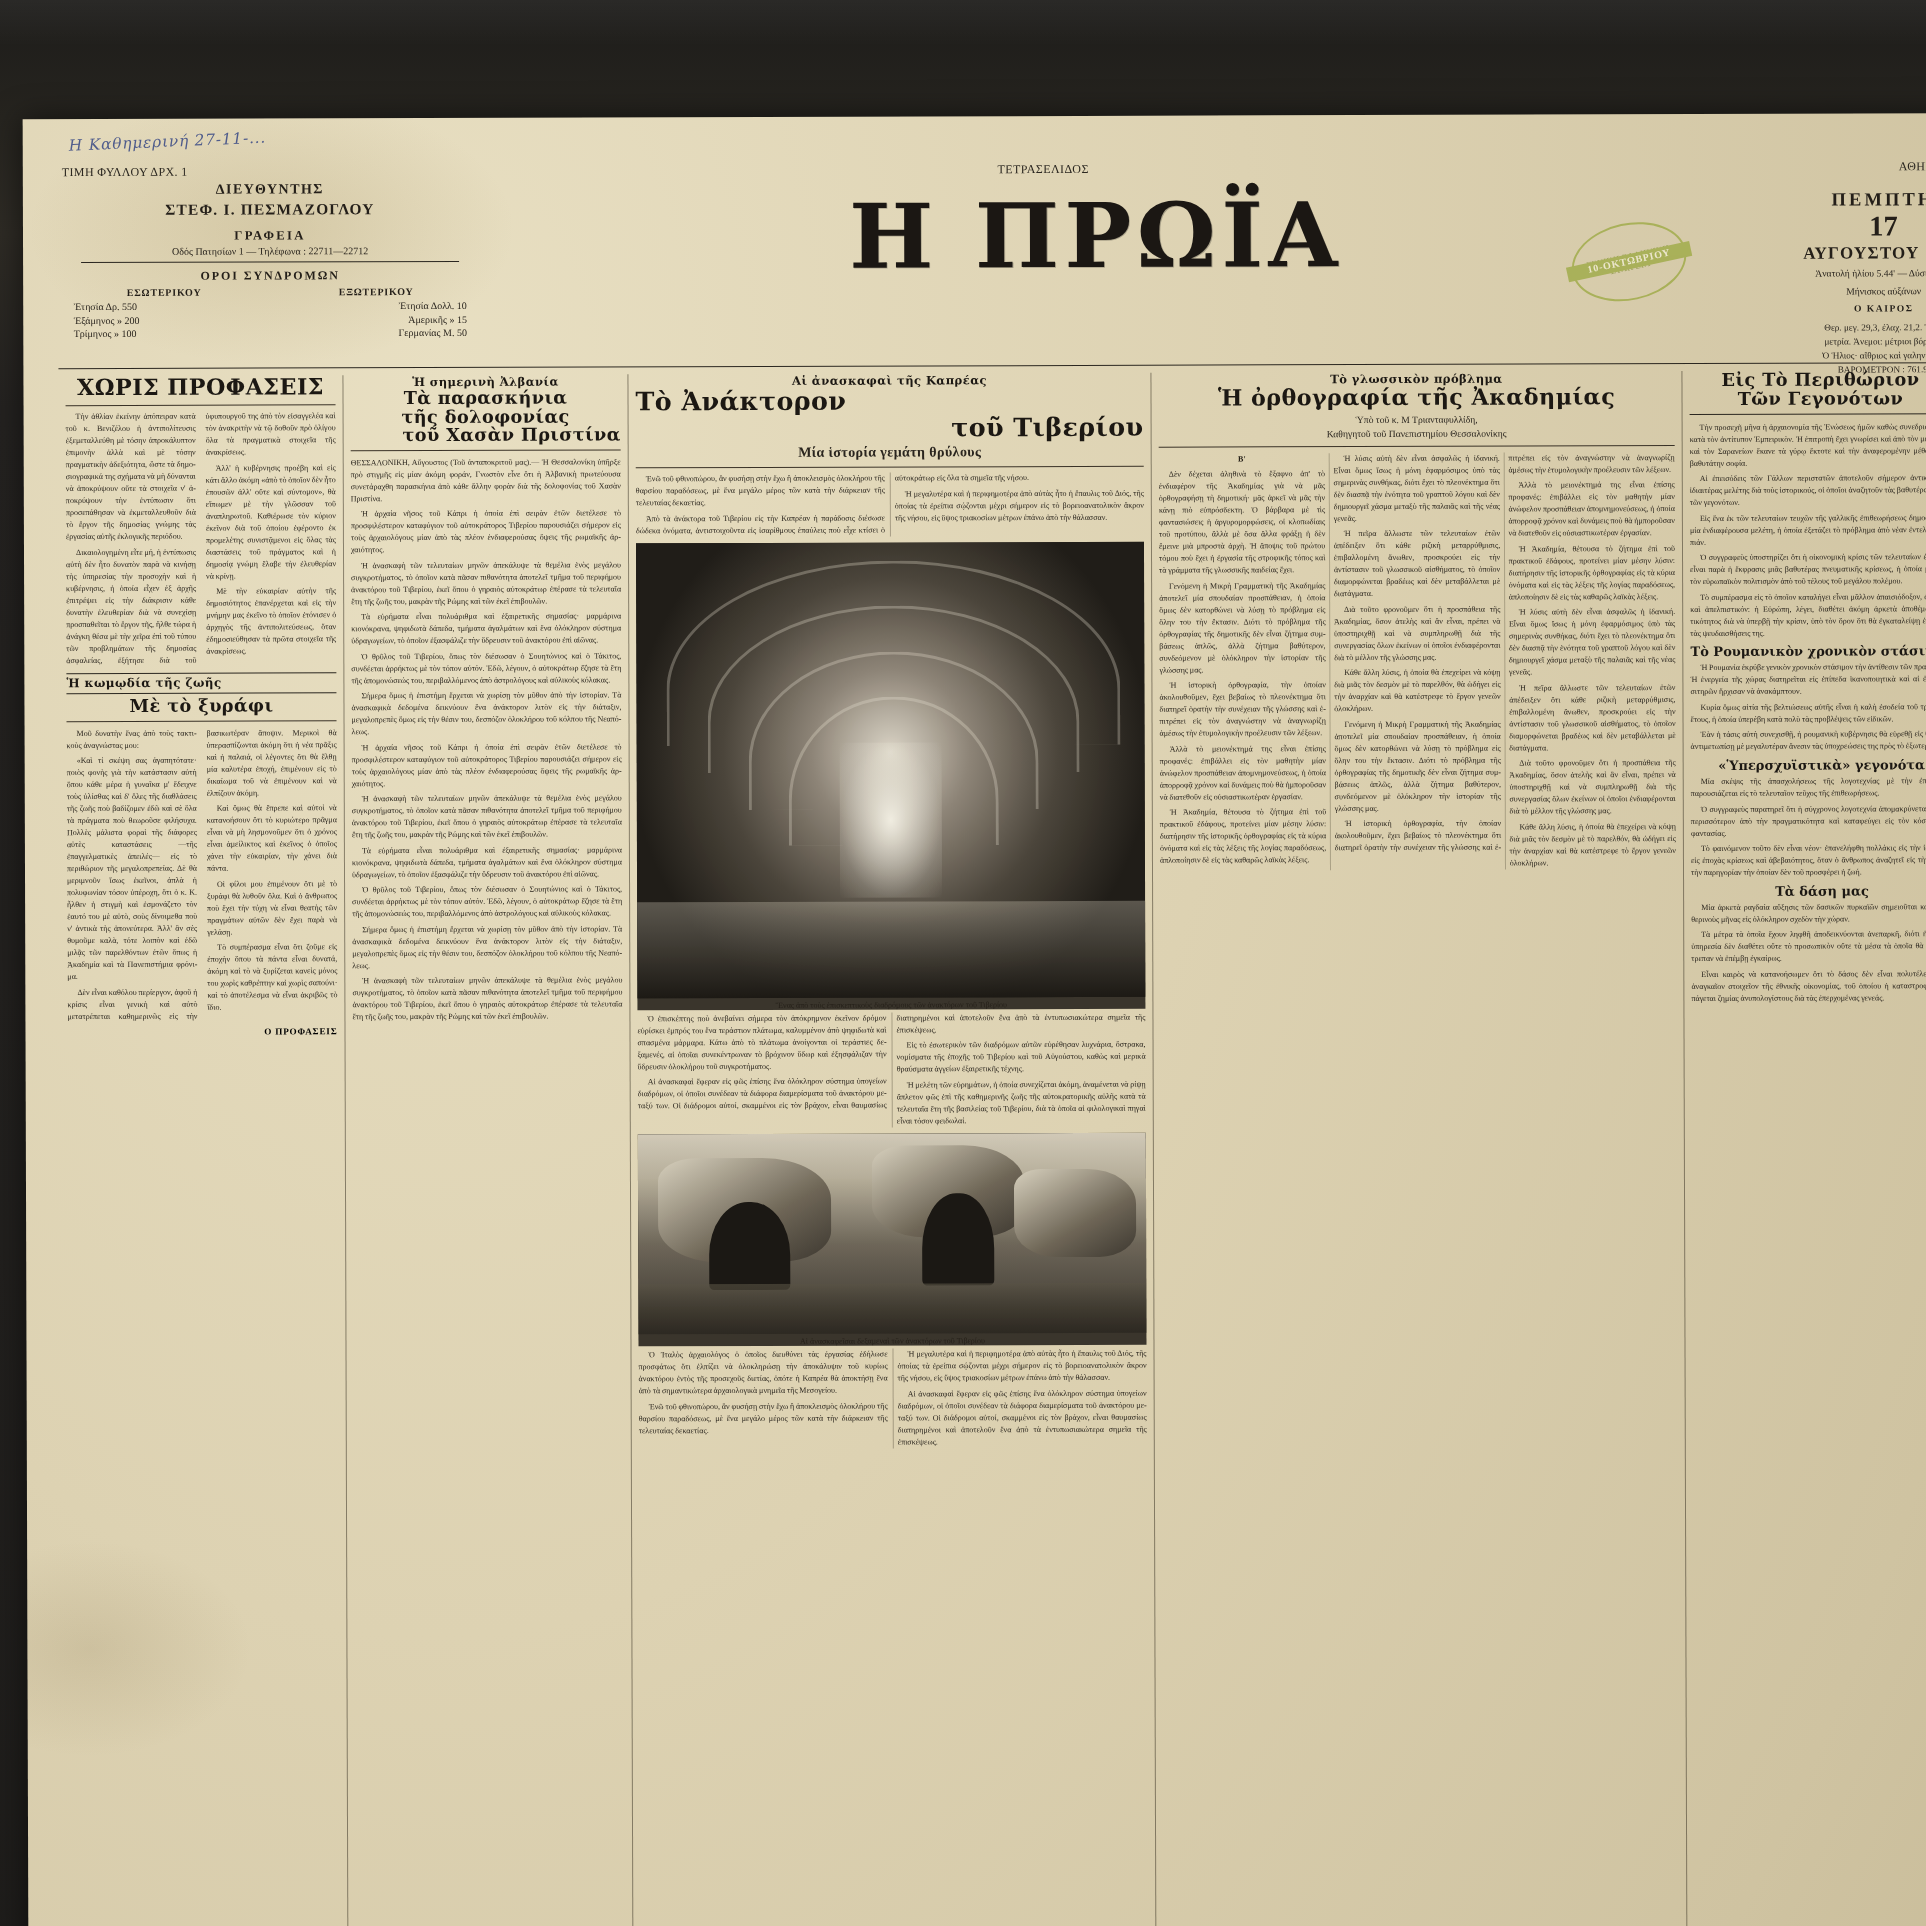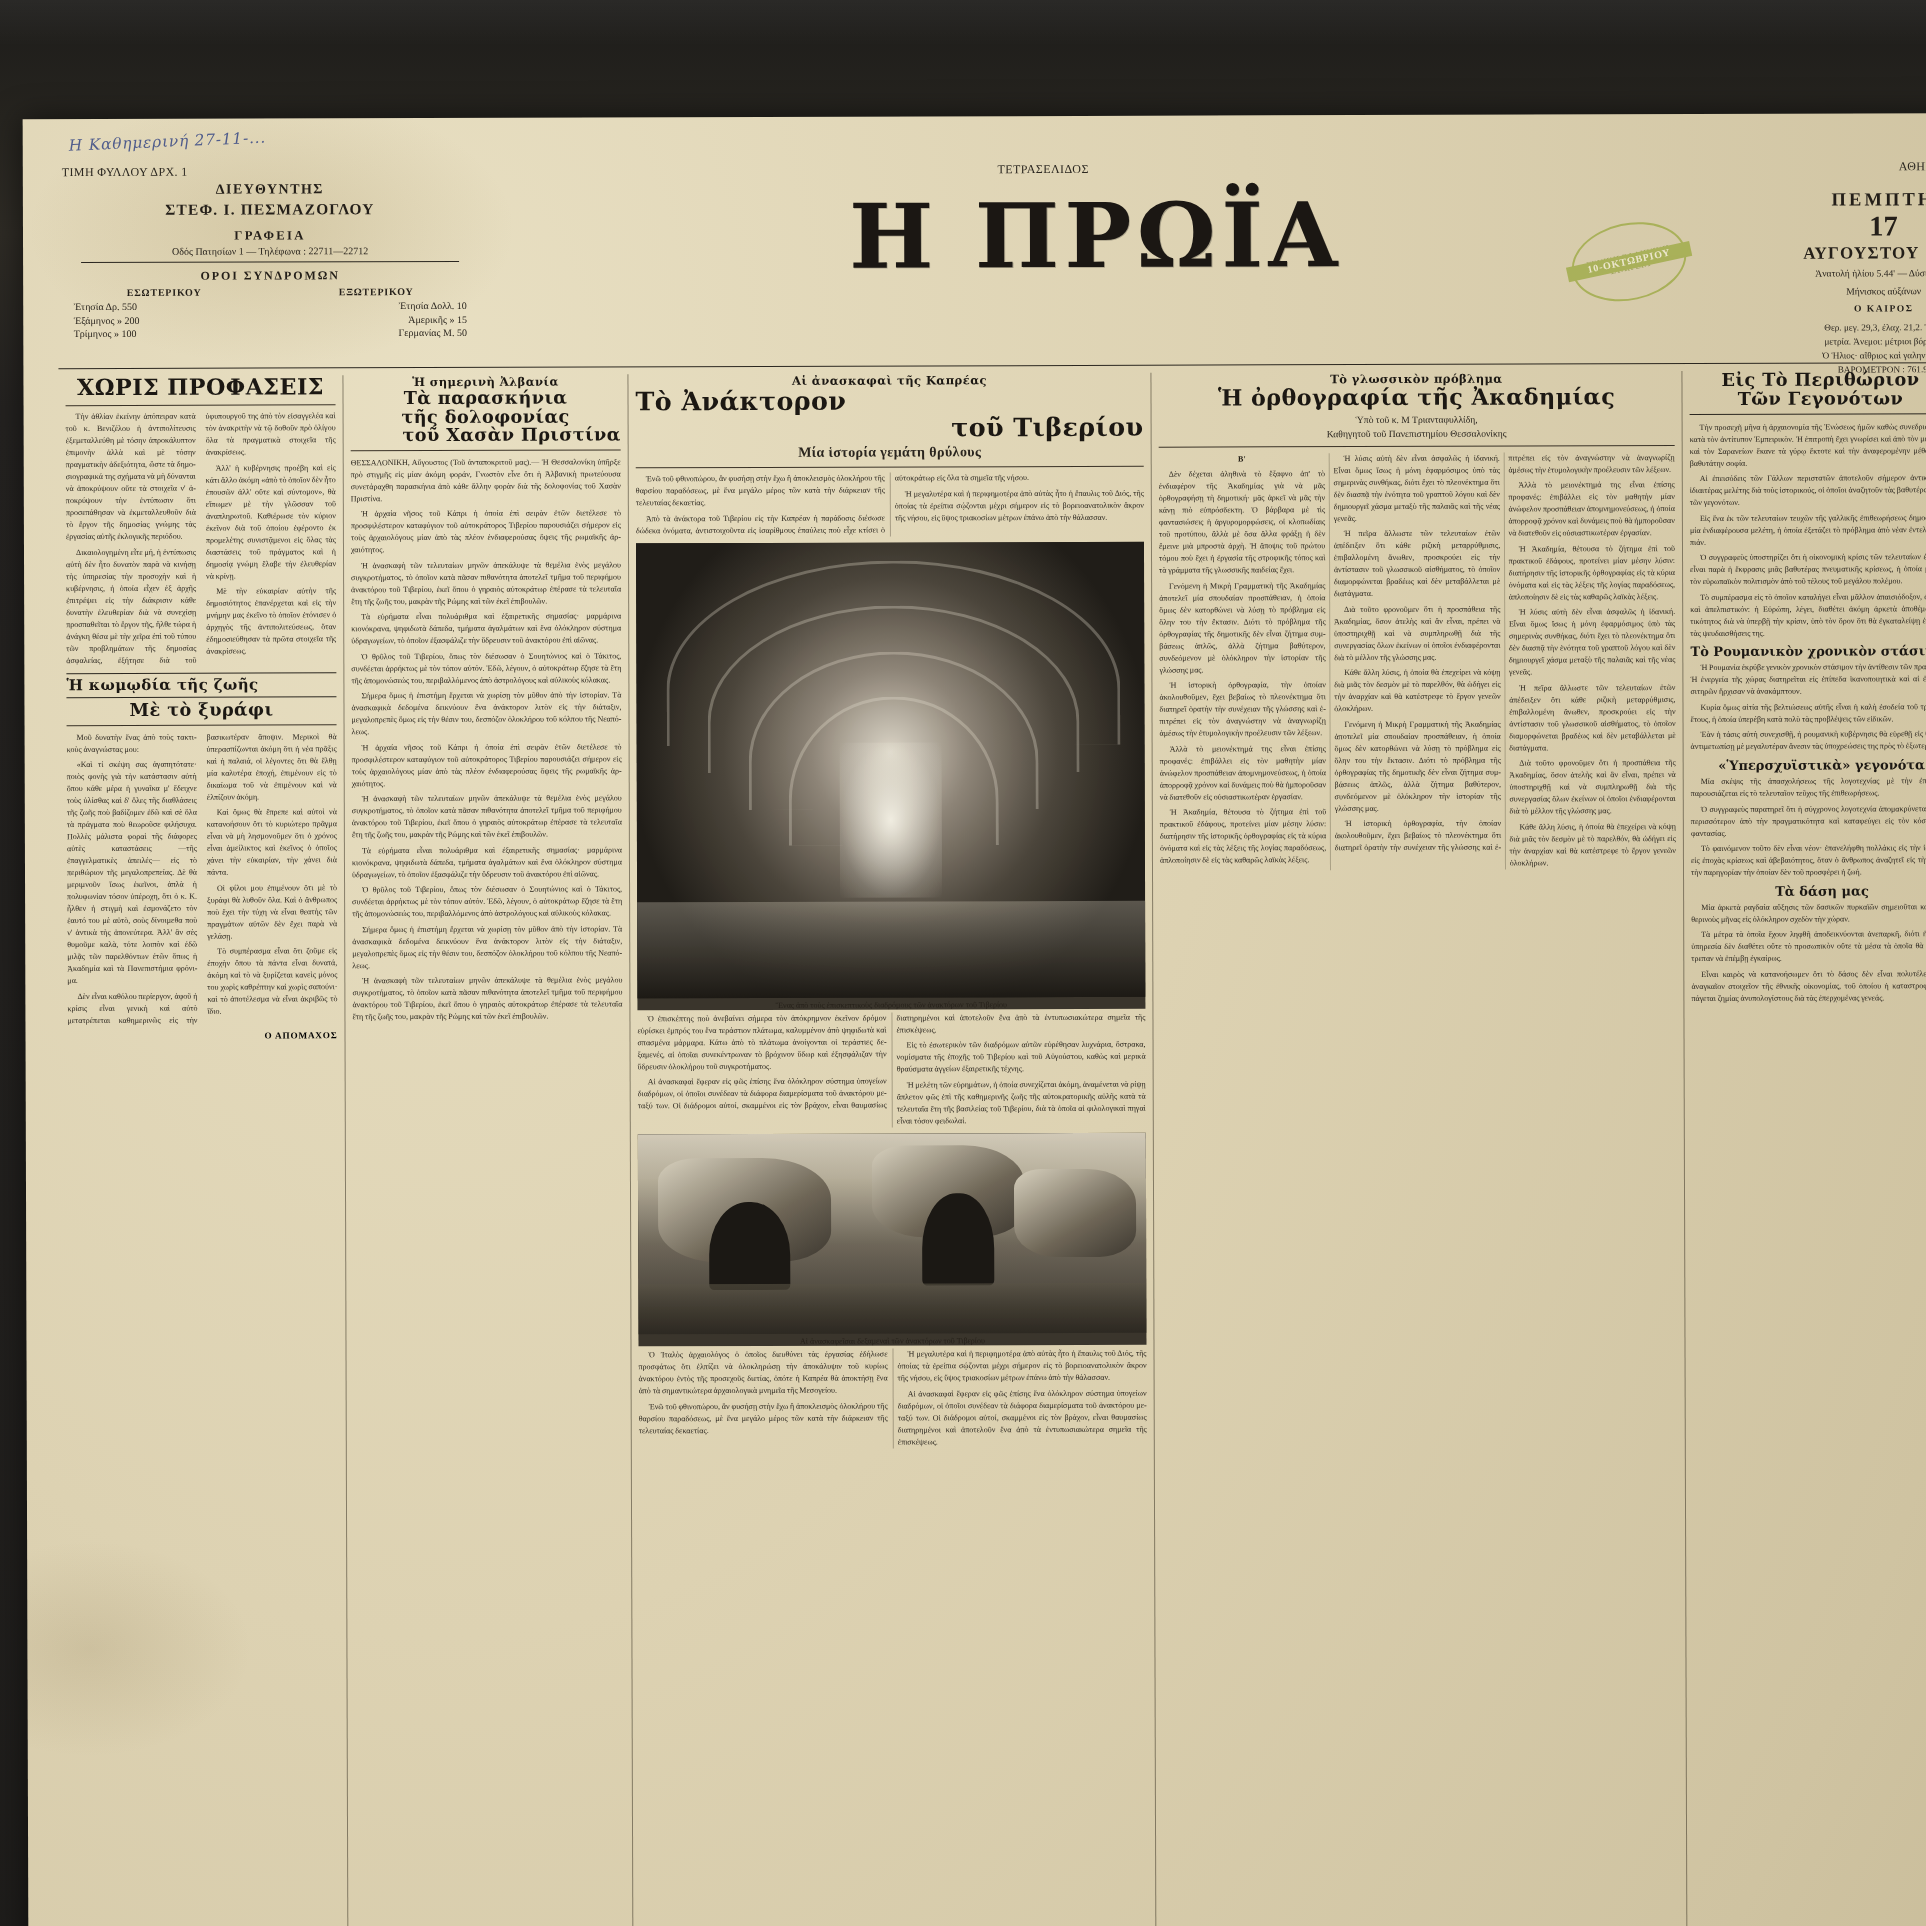"Ἡ κωμῳδία τῆς ζωῆς" .dept { font-size: 15px -> 12px }
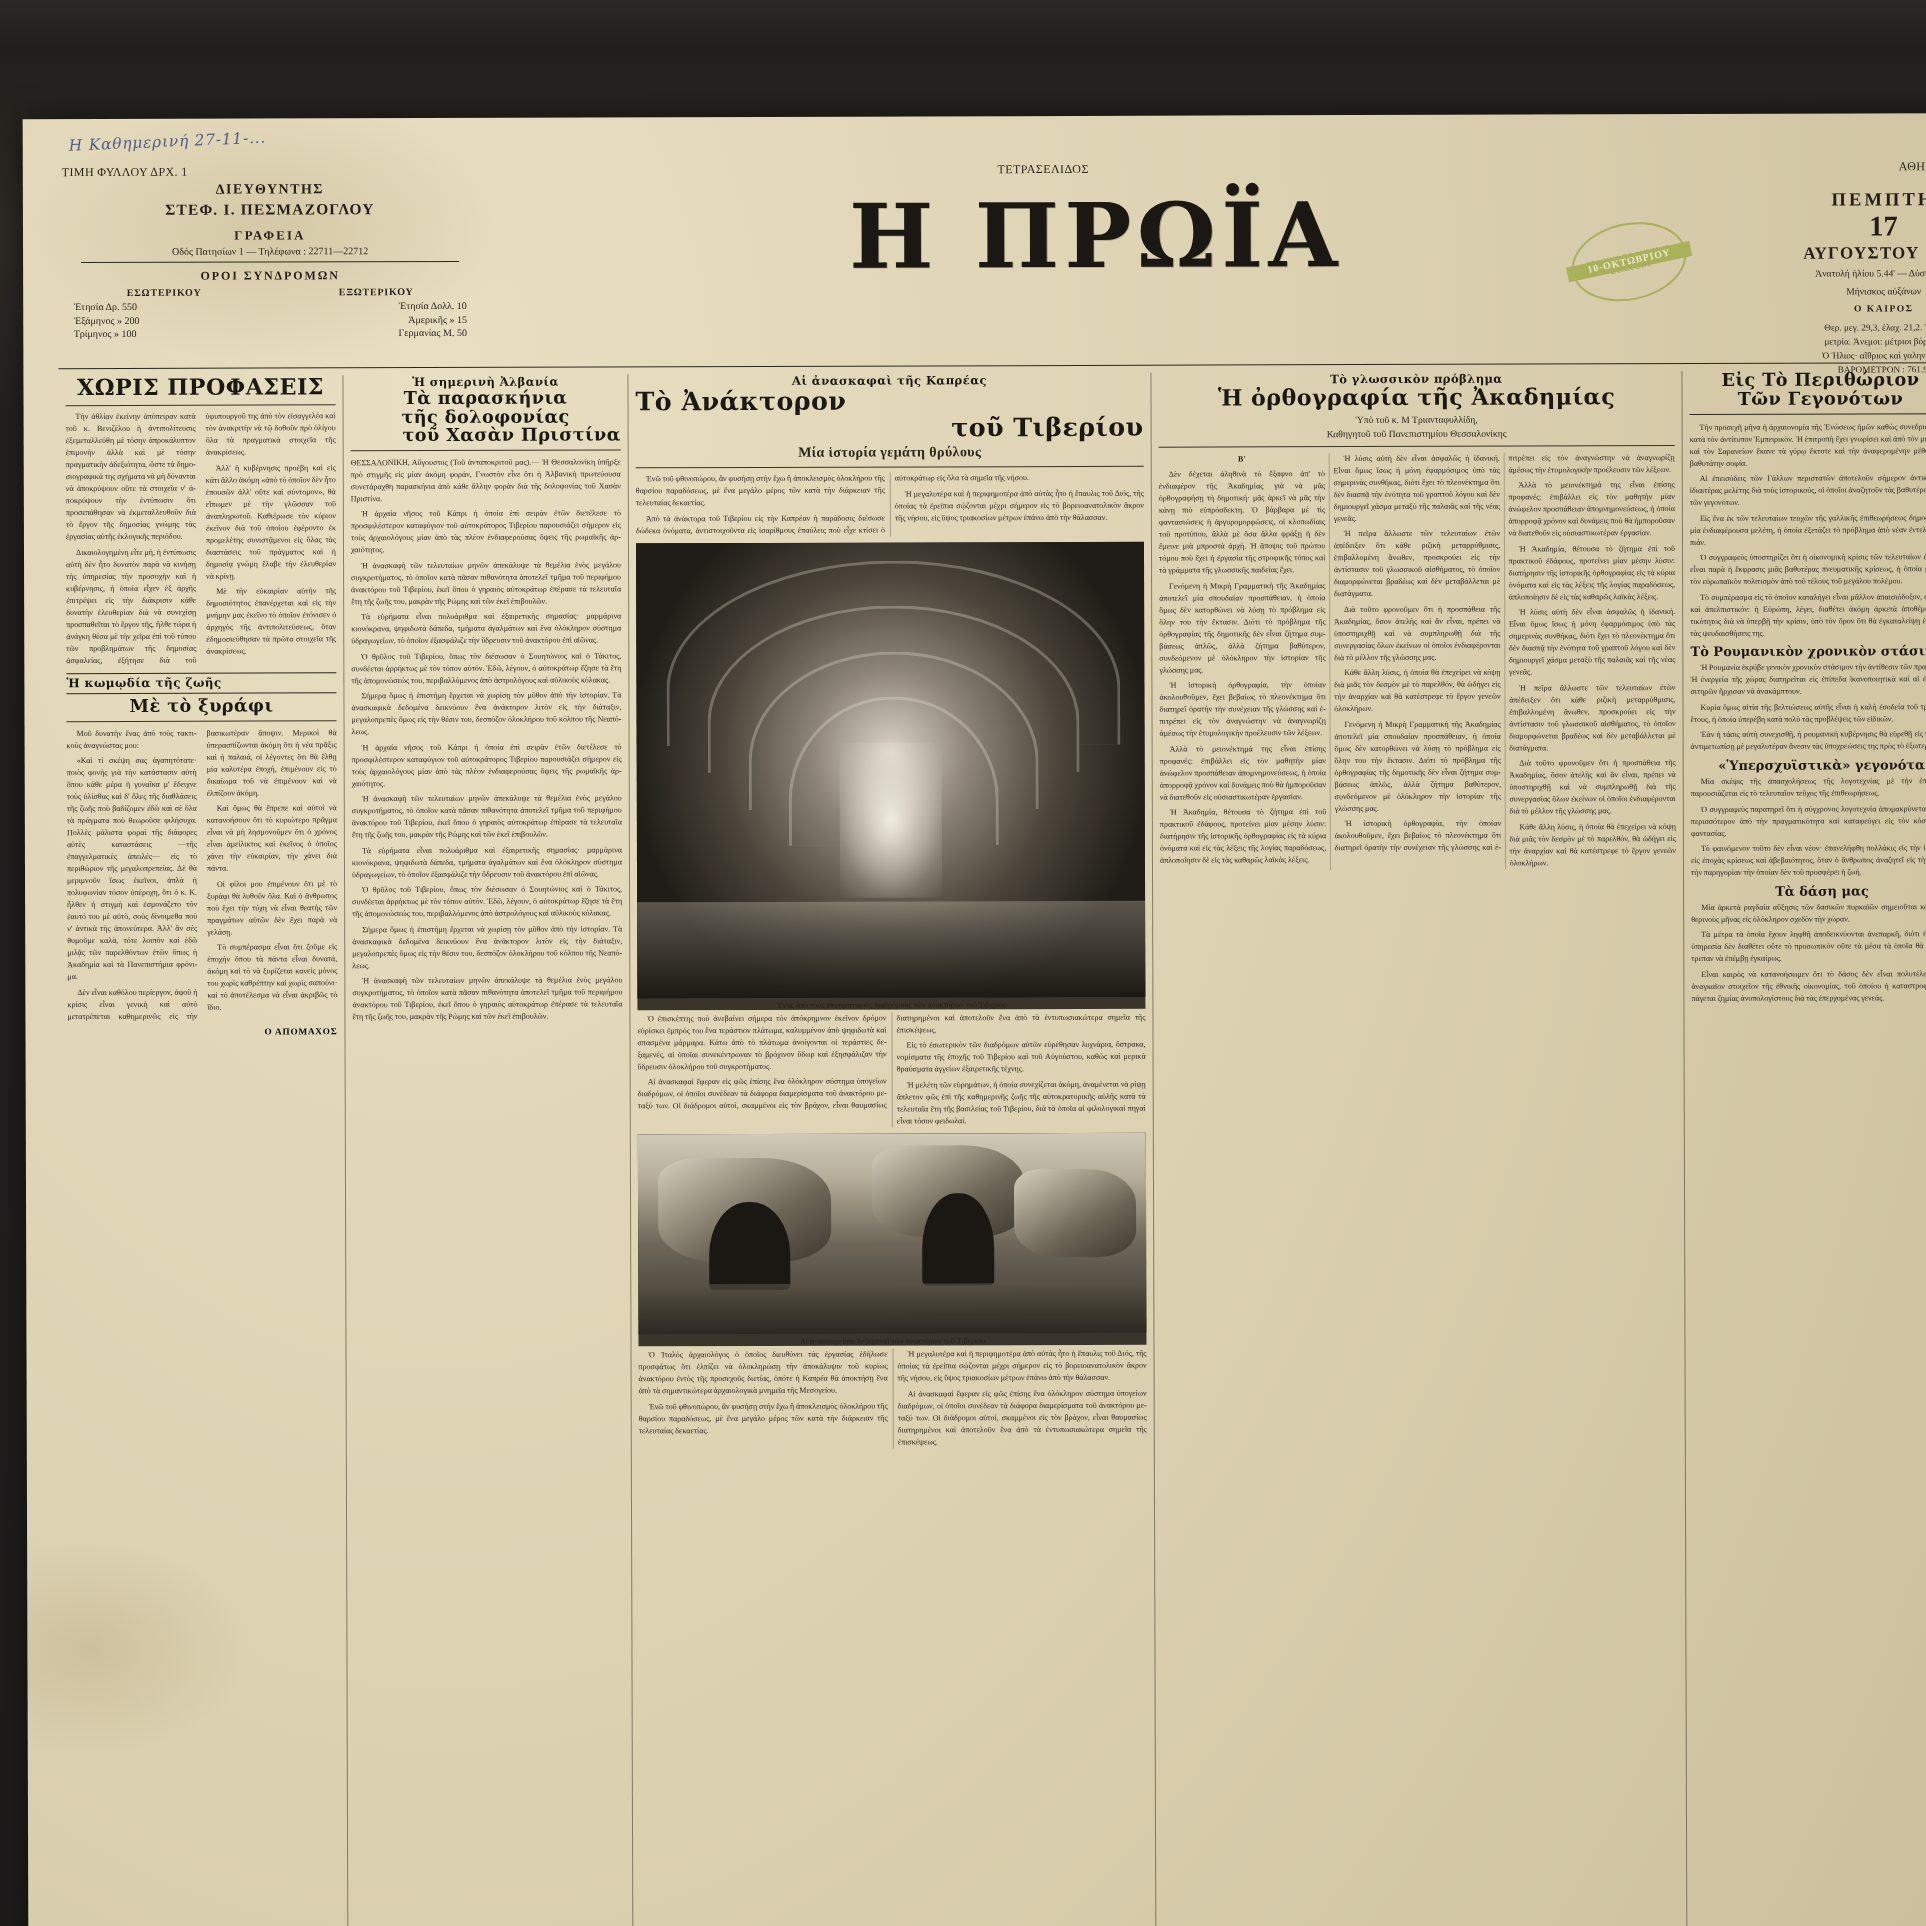"Ο ΑΠΟΜΑΧΟΣ" div.sig { text: ΑΠΟΜΑΧΟΣ -> ΠΡΟΦΑΣΕΙΣ }
